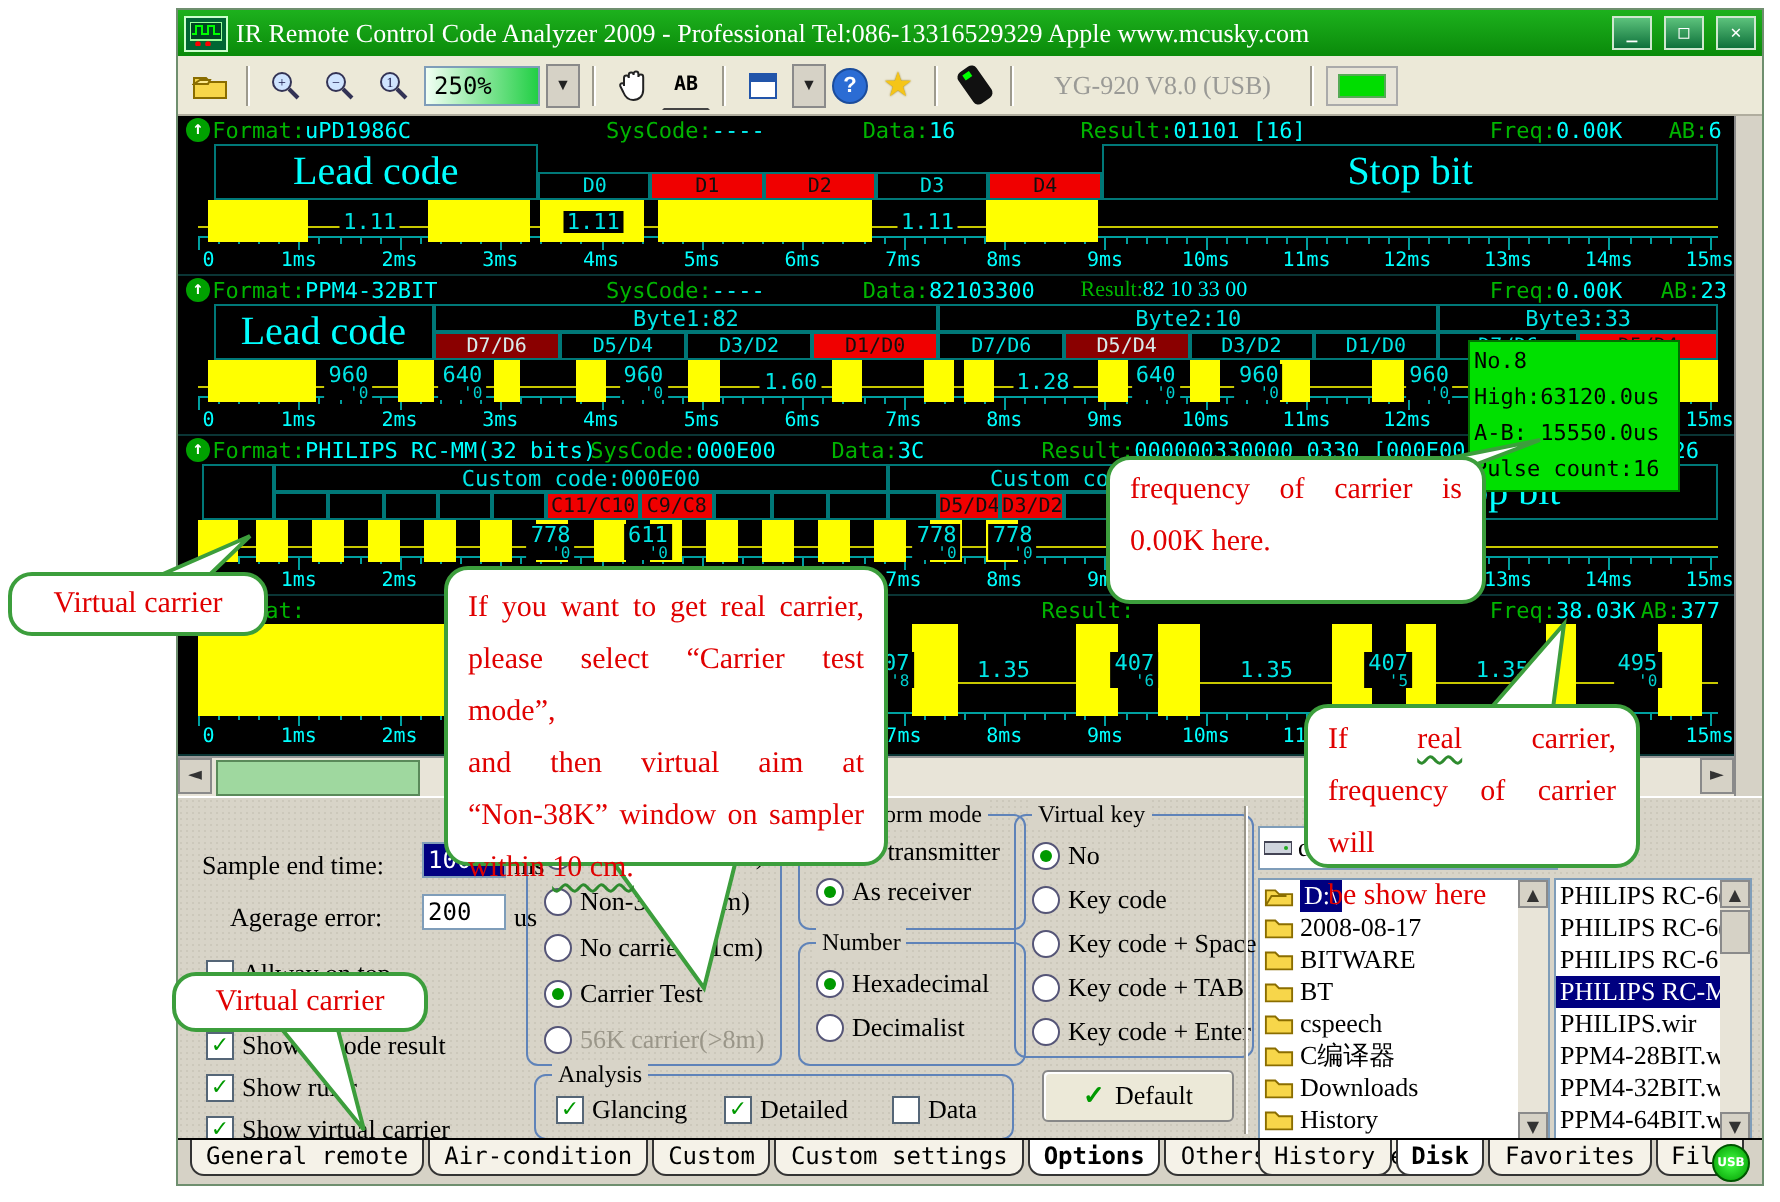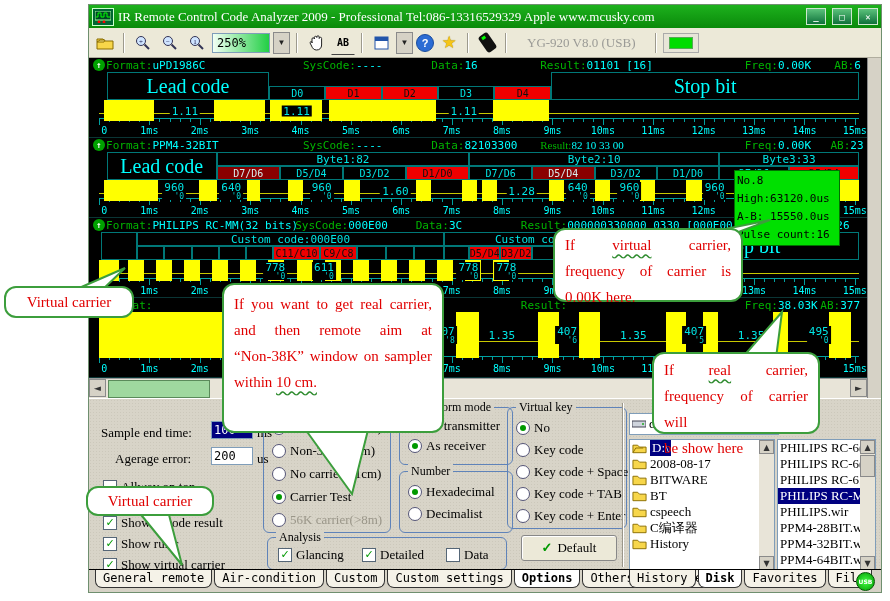"If virtual carrier," div.bl { html: <div>If <span>virtual</span> carrier,</div> -> none }
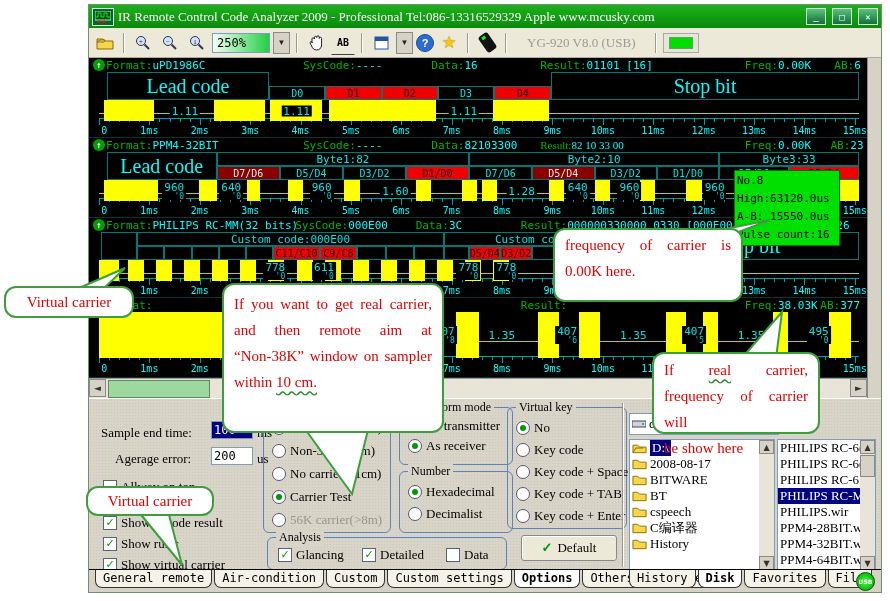"please select “Carrier test mode”," div.bl { html: none -> <div>please select “Carrier test mode”,</div> }
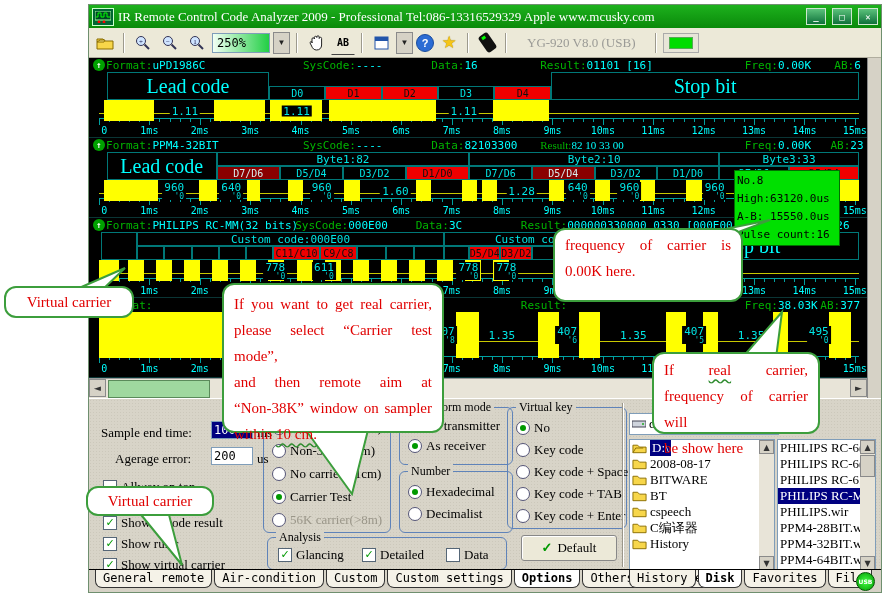"and then remote aim at" div.bl { text: remote -> virtual }
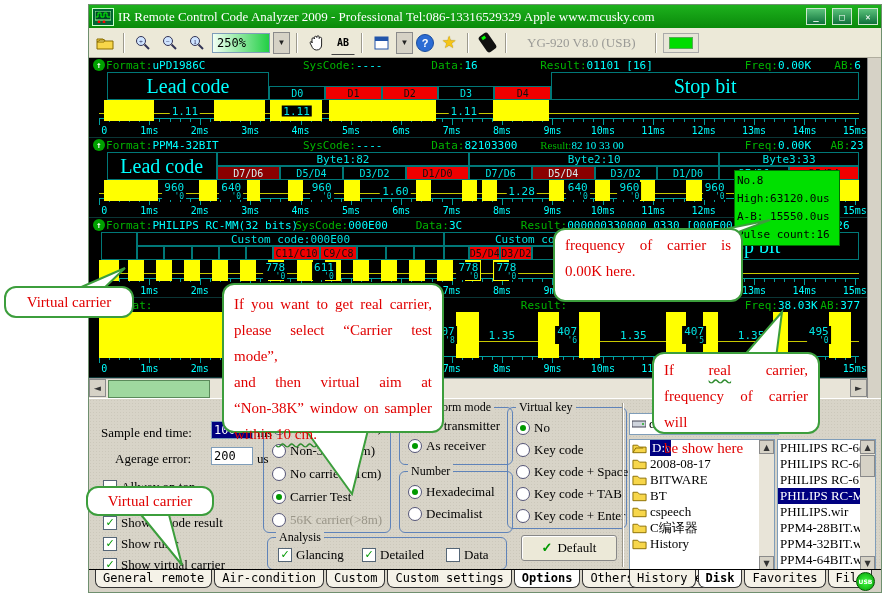"Downloads" div.litem { html: none -> <div> <svg> <path></path> </svg> <span>Downloads</span> </div> }
